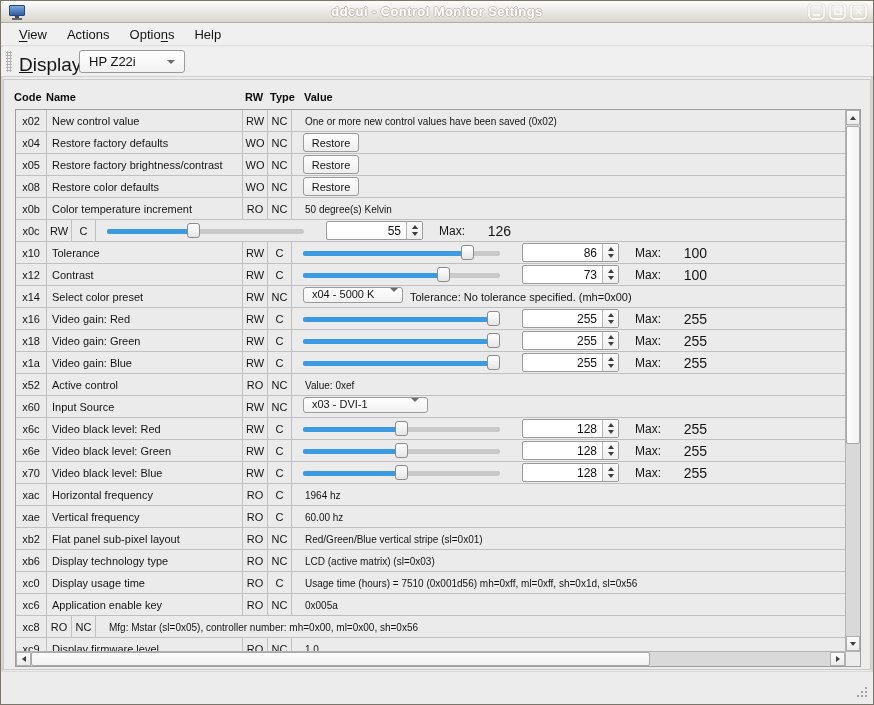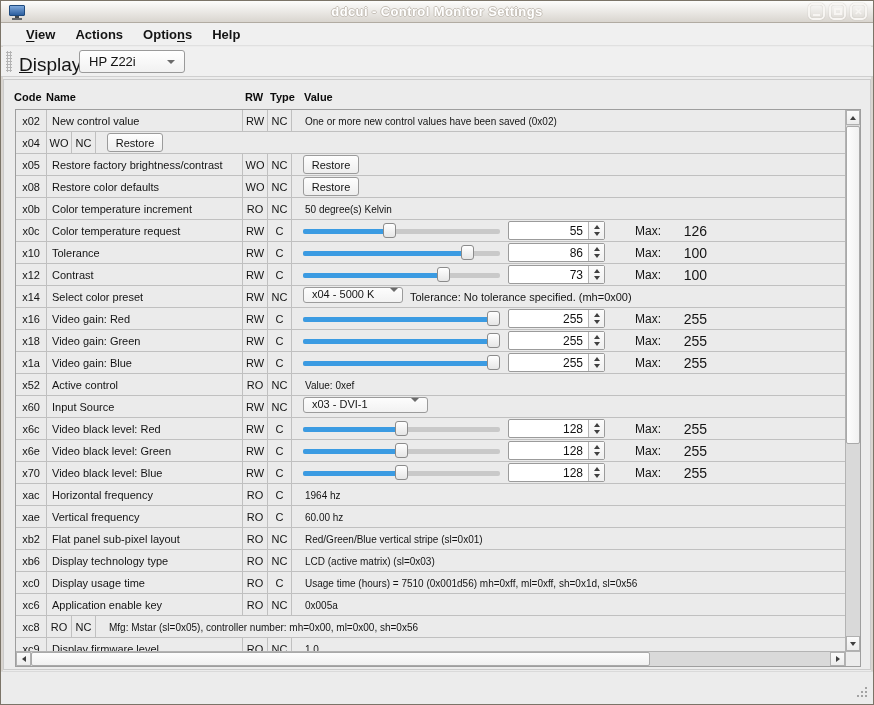"View" .menubar { font-weight: bold -> none; padding-left: 15px -> 8px }
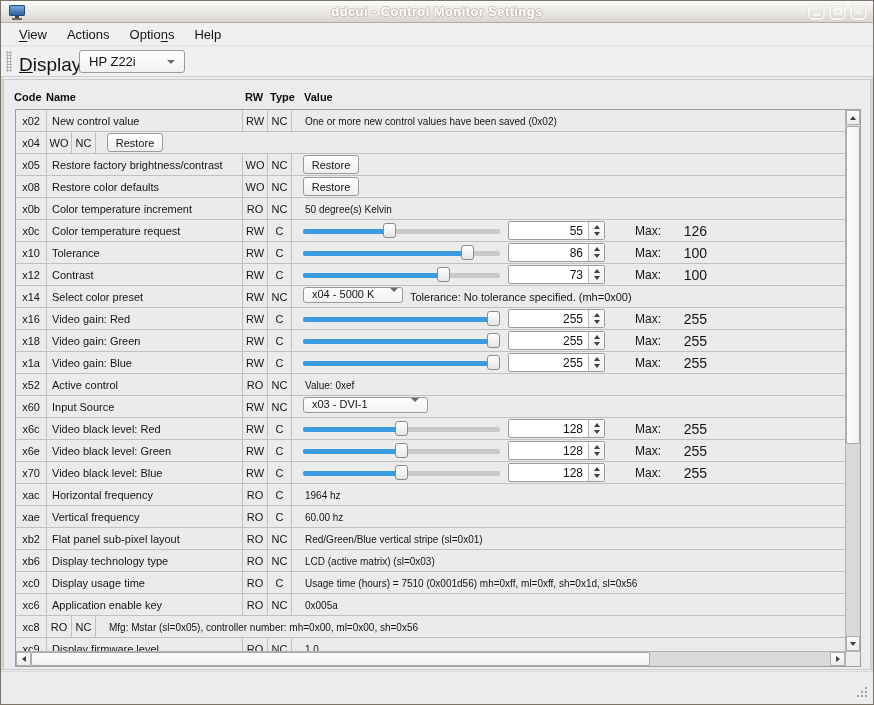"Restore factory defaults" div.cell { html: none -> <div>Restore factory defaults</div> }
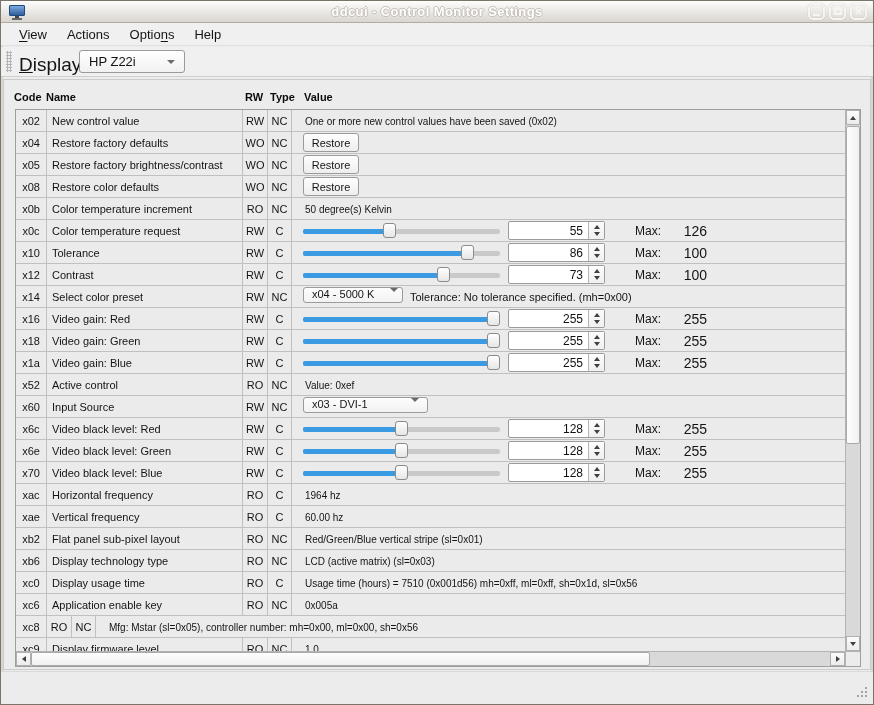"Color temperature request" div.cell { html: <div>Color temperature request</div> -> none }
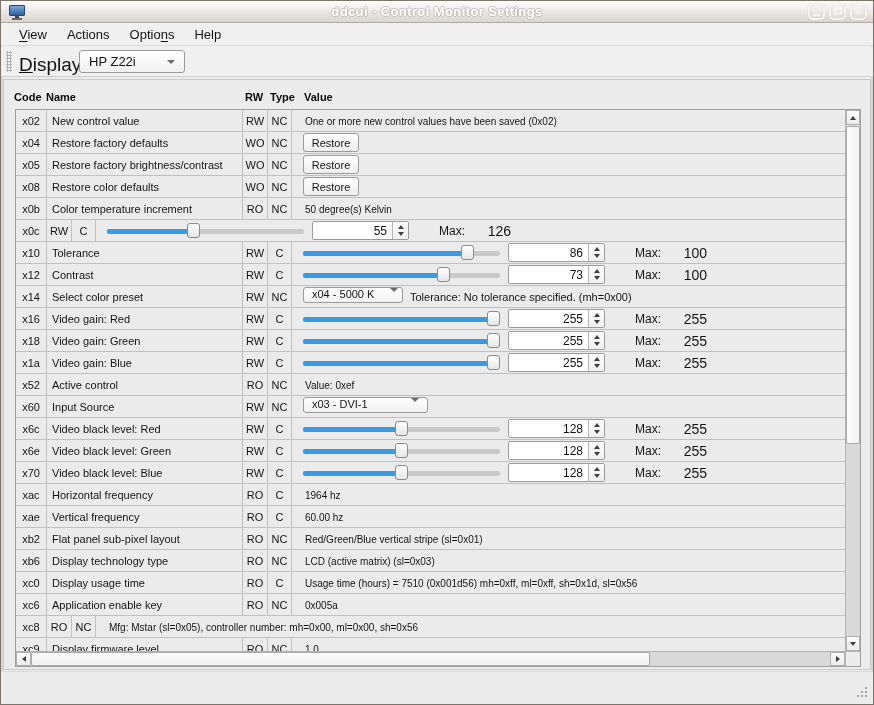"55" .spin { left: 216px -> 230px }
